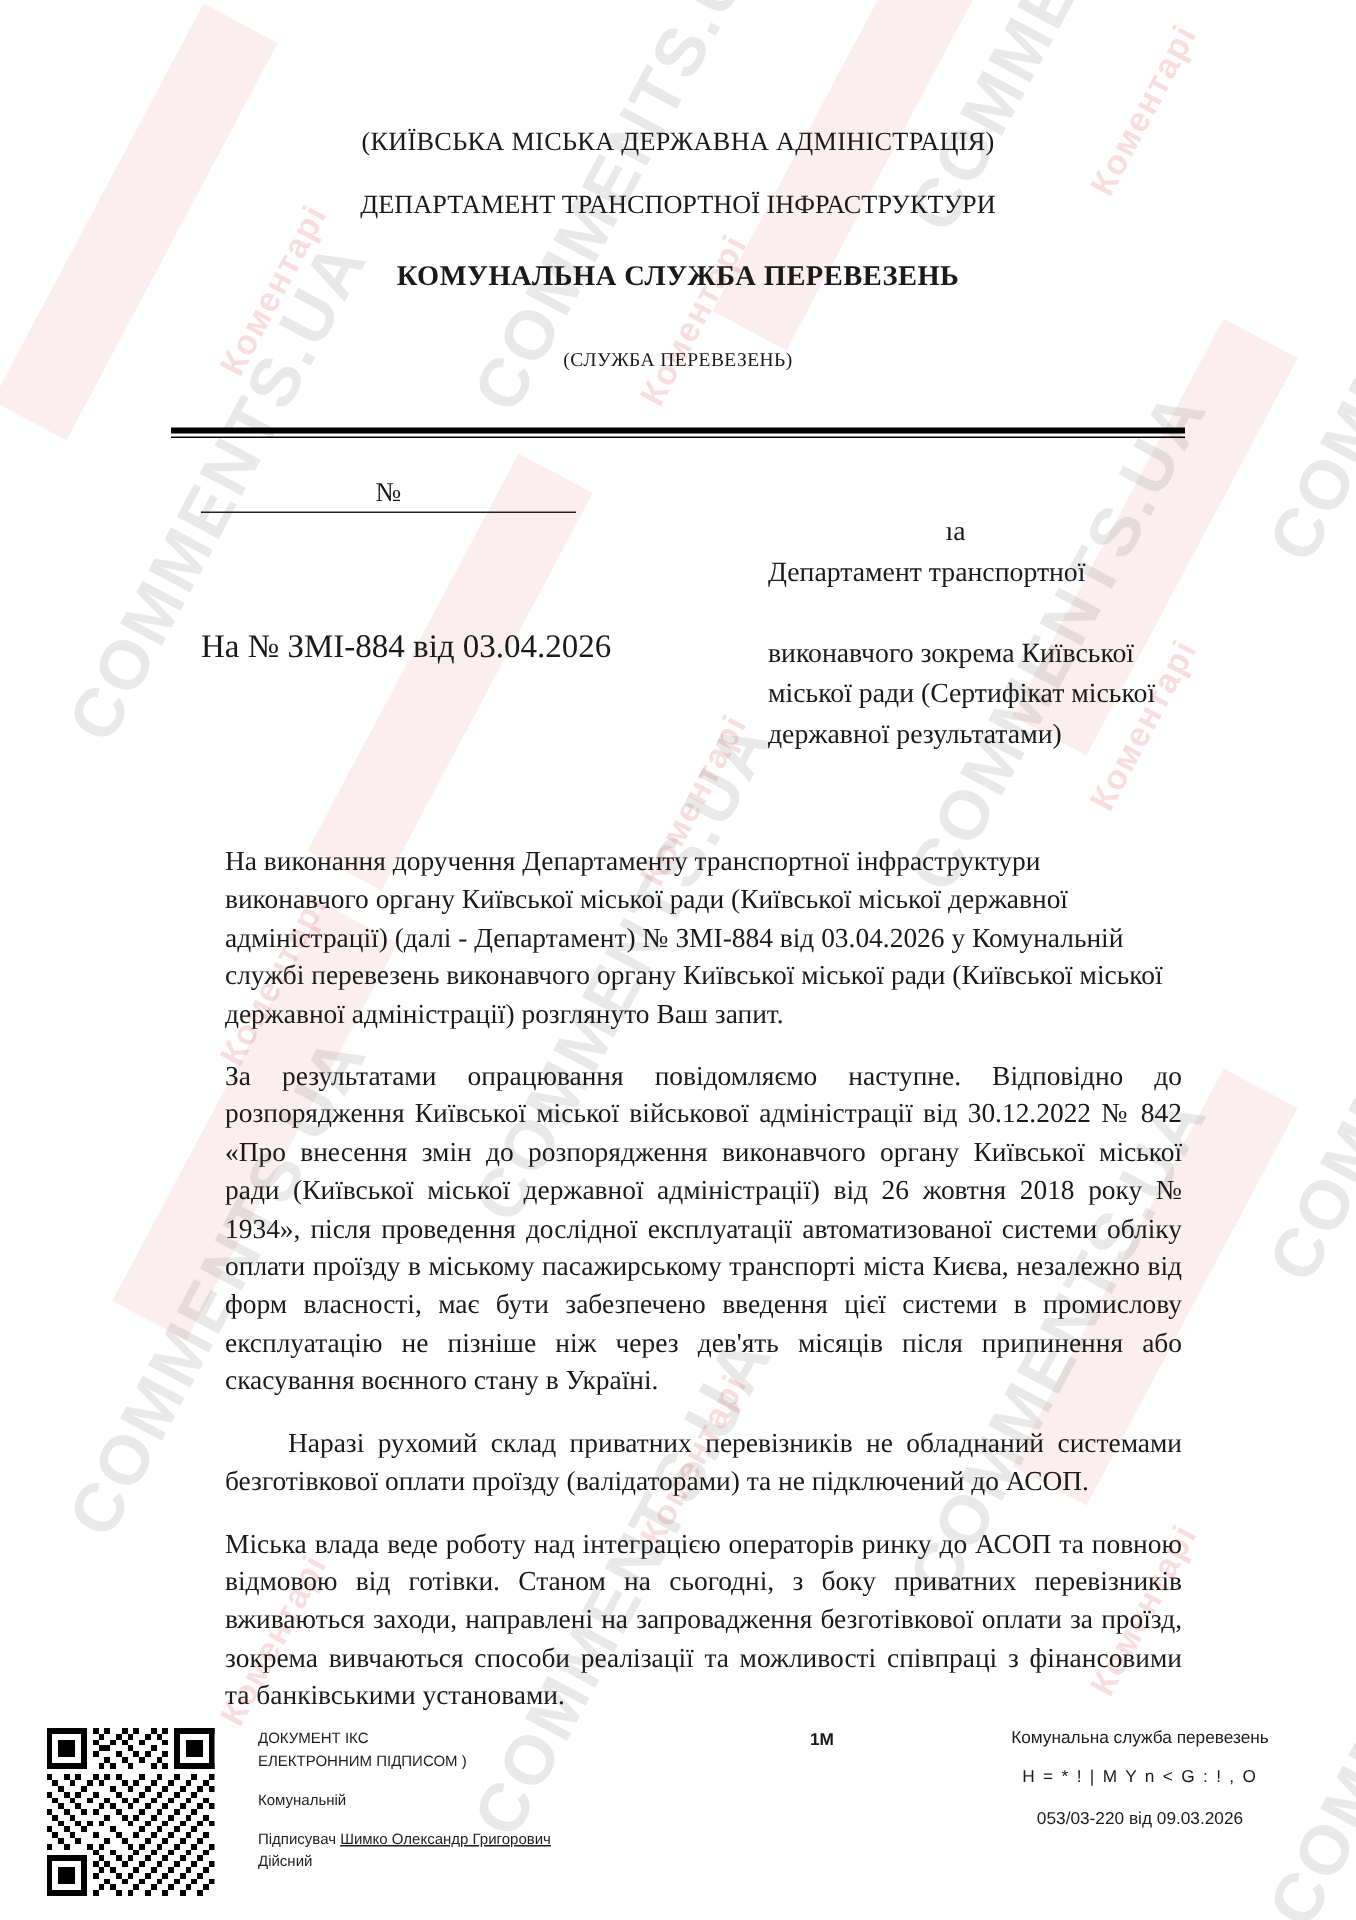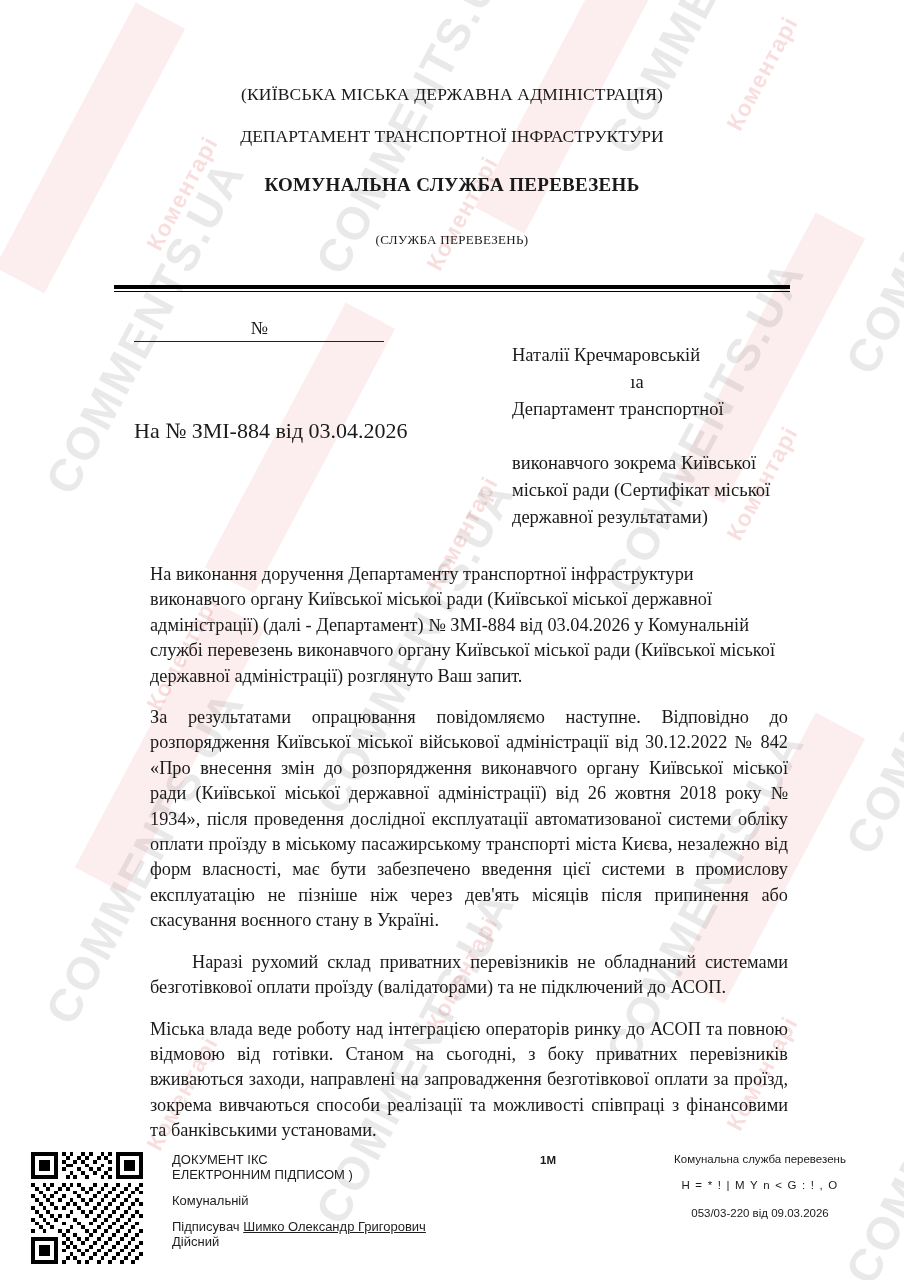"Наталії Кречмаровській" div { html: <div>Наталії Кречмаровській</div> -> none }
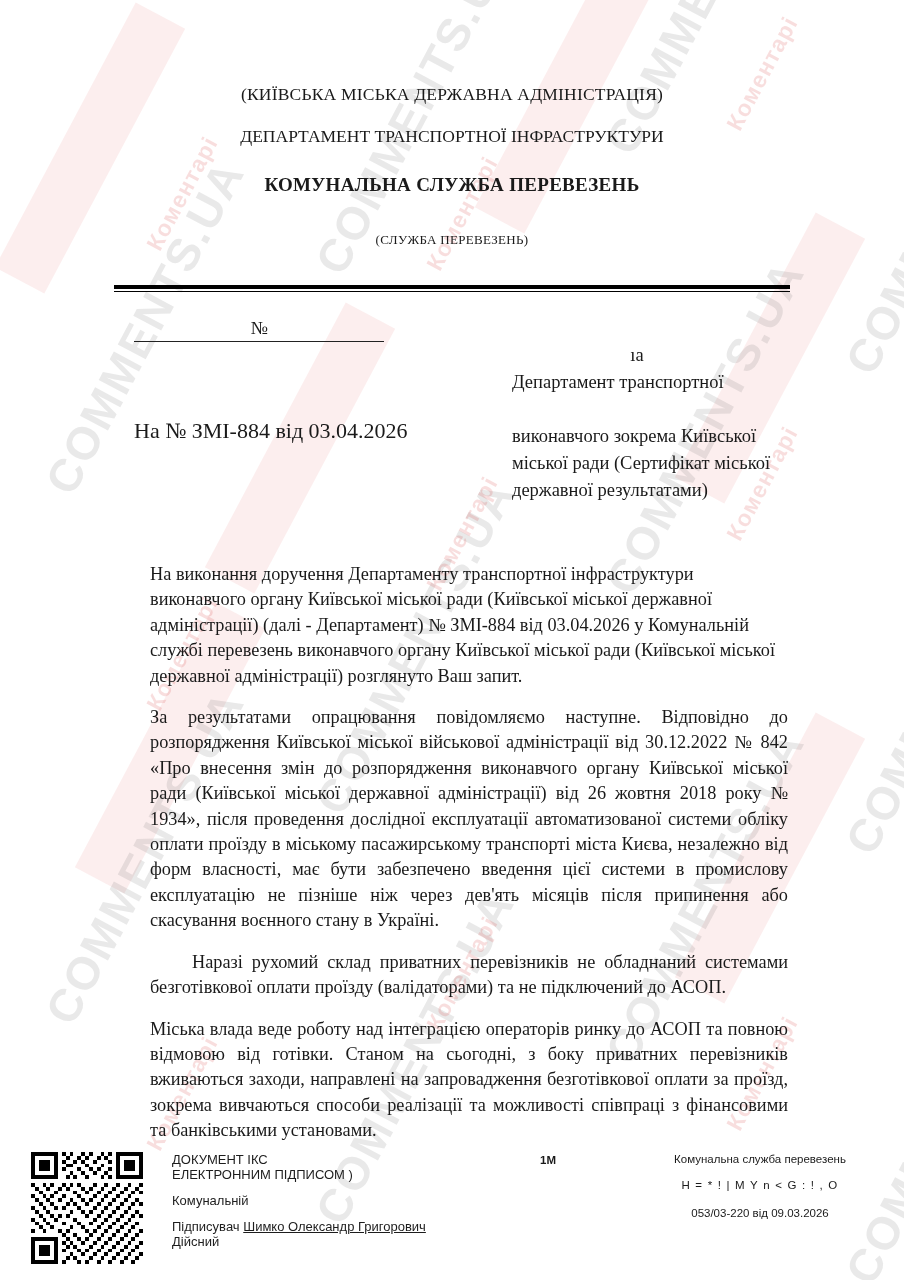"ДОКУМЕНТ ІКС" .sig-left { font-size: 13px -> 10px }
